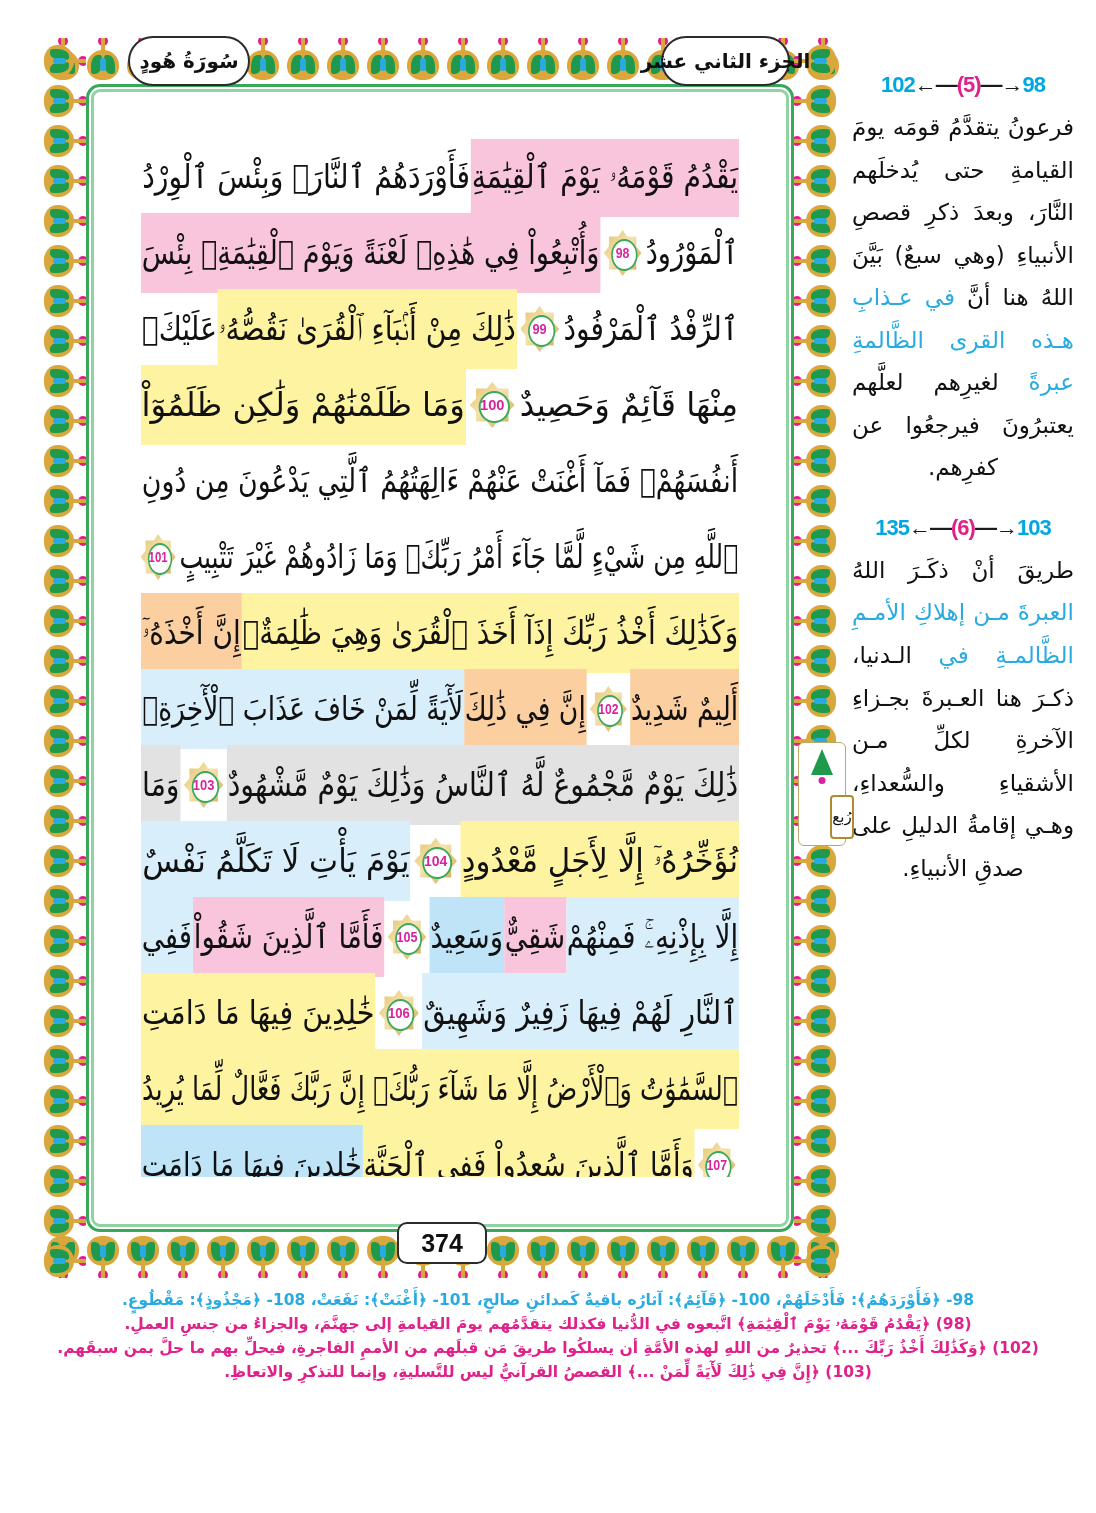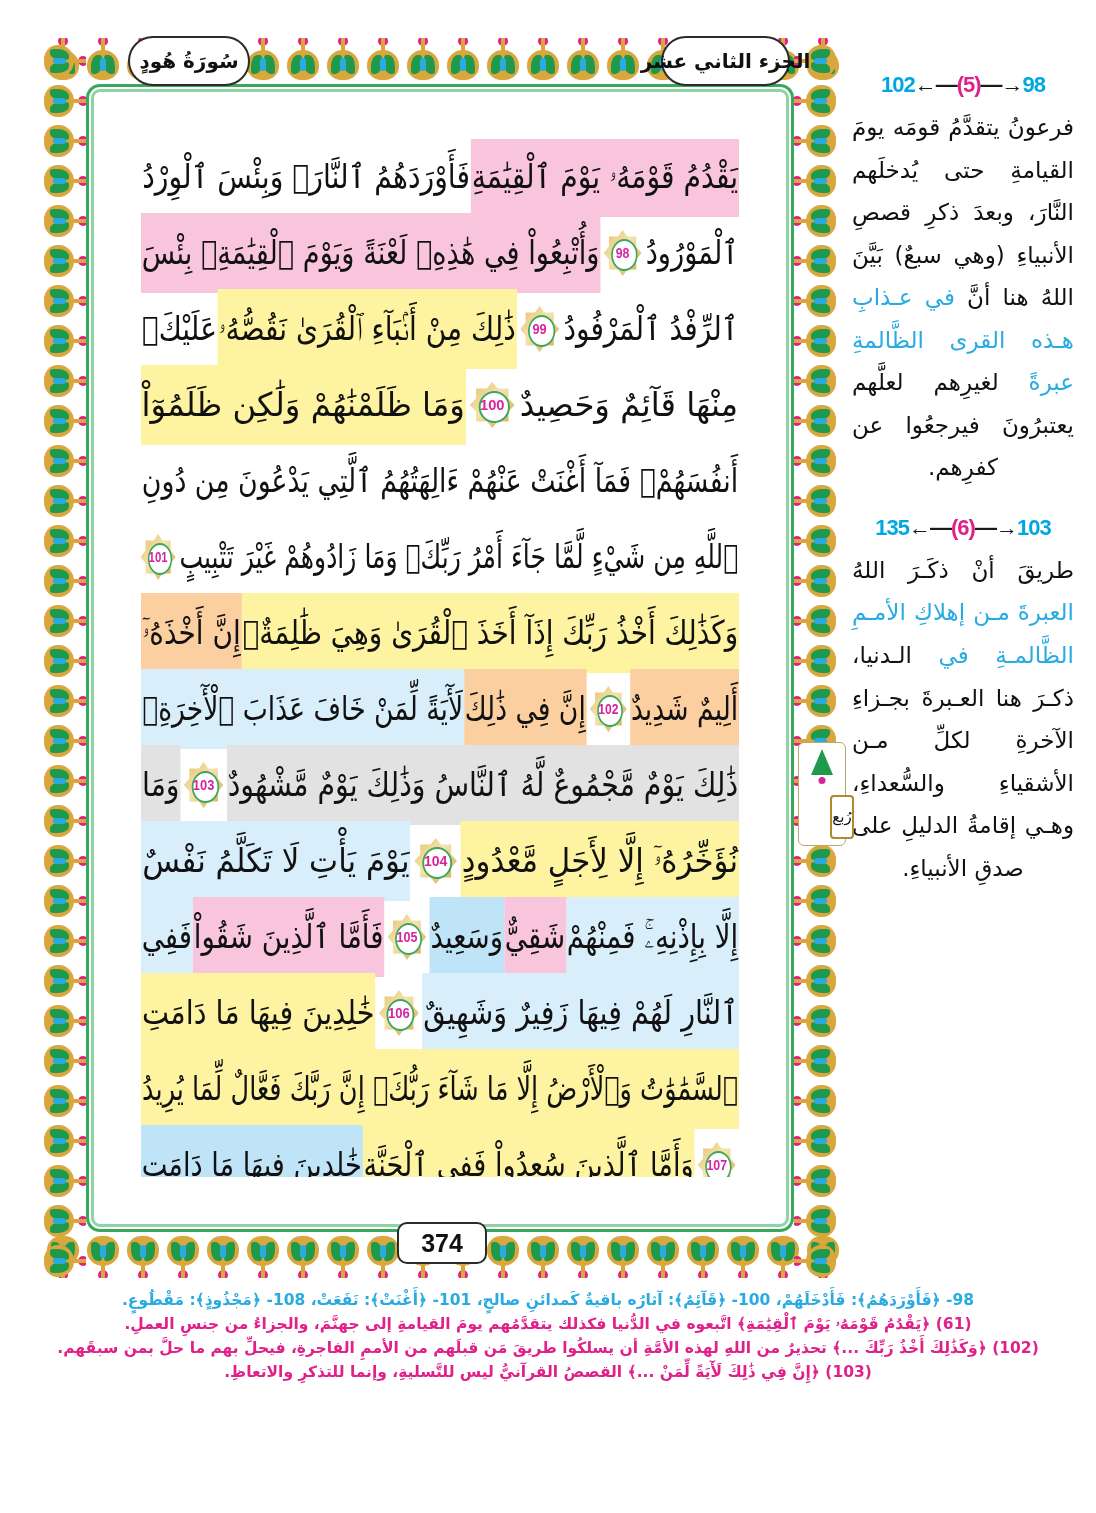"(61) ﴿يَقْدُمُ قَوْمَهُۥ يَوْمَ" div.fn { text: 61 -> 98 }
